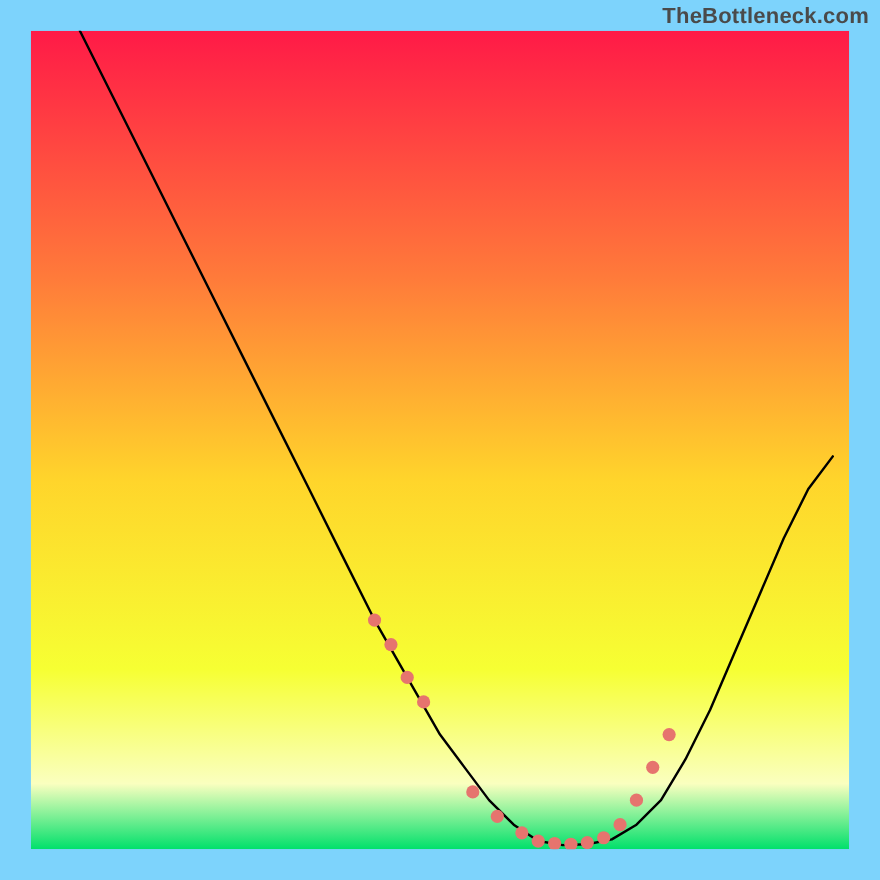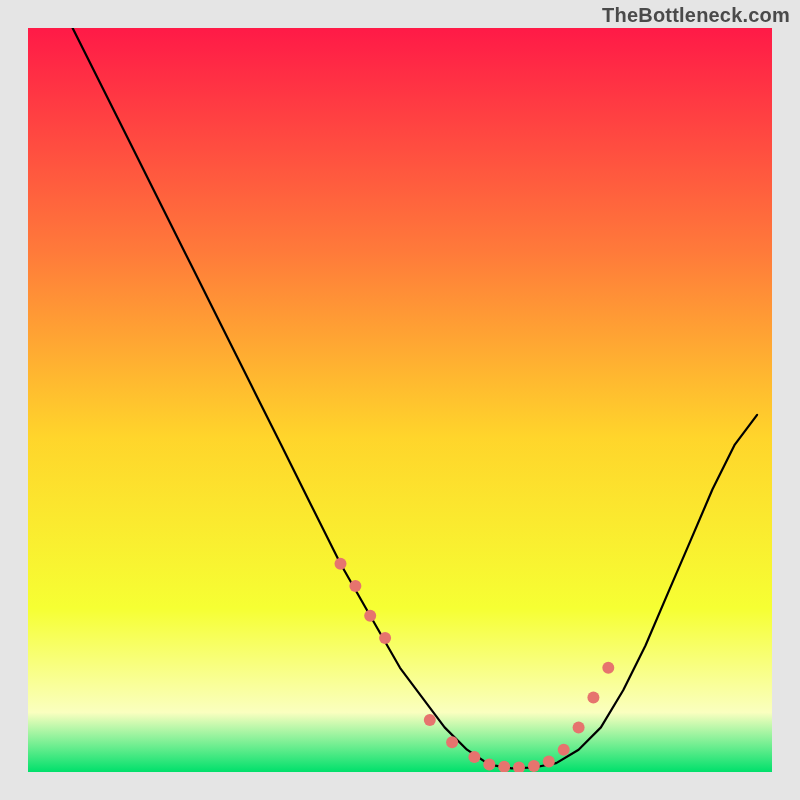"TheBottleneck.com" .frame { background: #e5e5e5 -> #7dd3fc }
